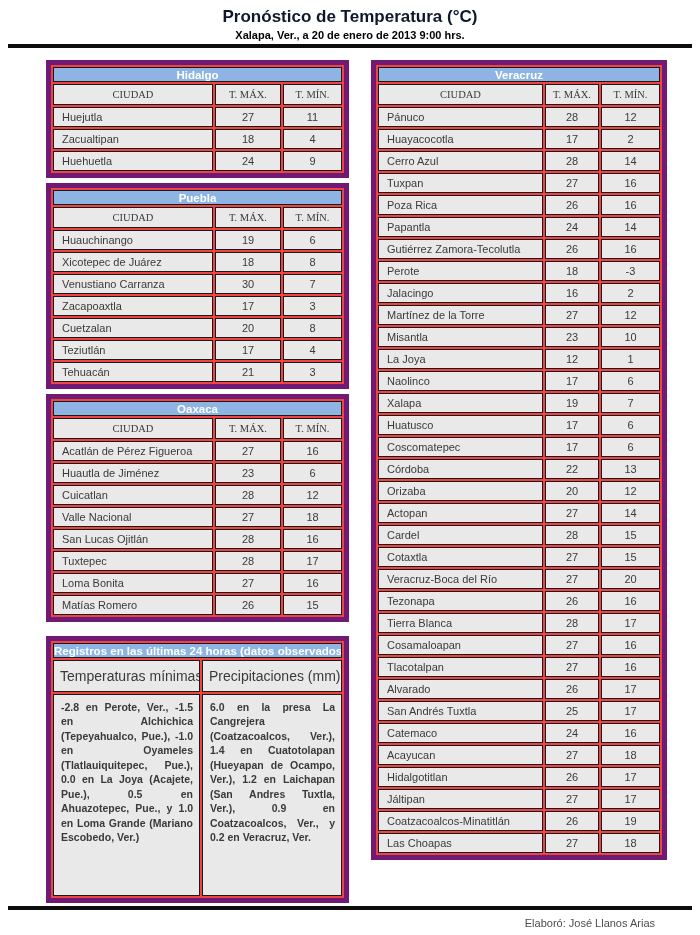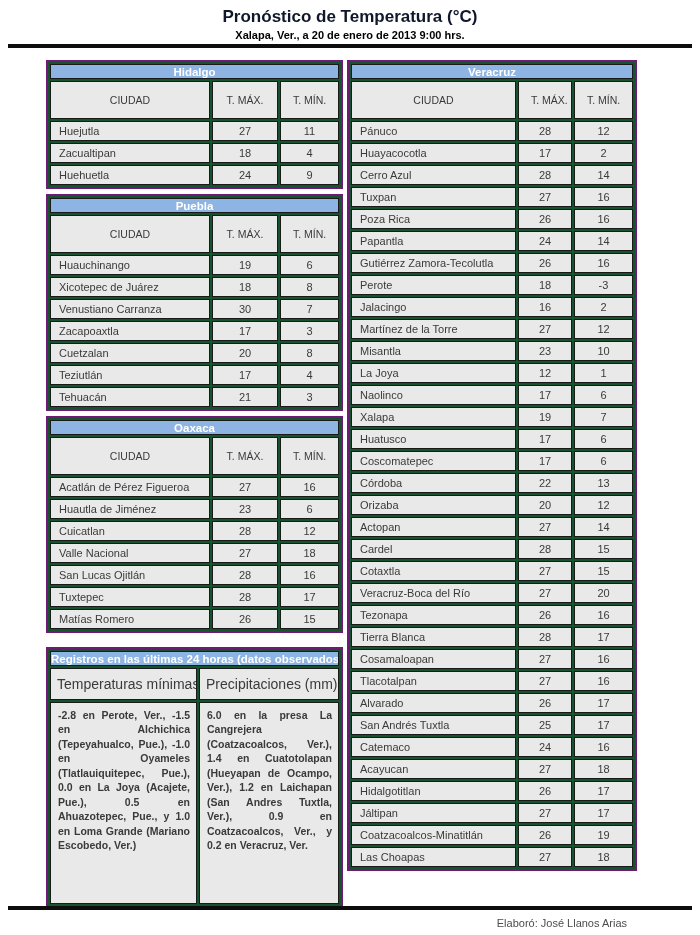"Hidalgo" table.grid { background: #14532d -> #ef4444; border: 2px solid #701a75 -> 5px solid #701a75 }
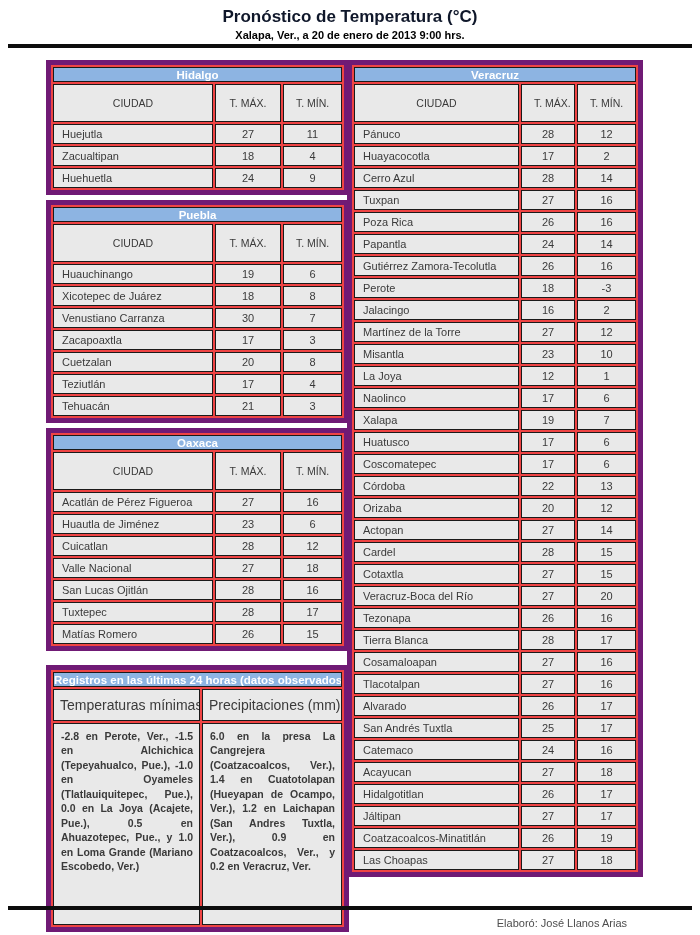"Veracruz" .col-right { margin-left: 4px -> 28px }
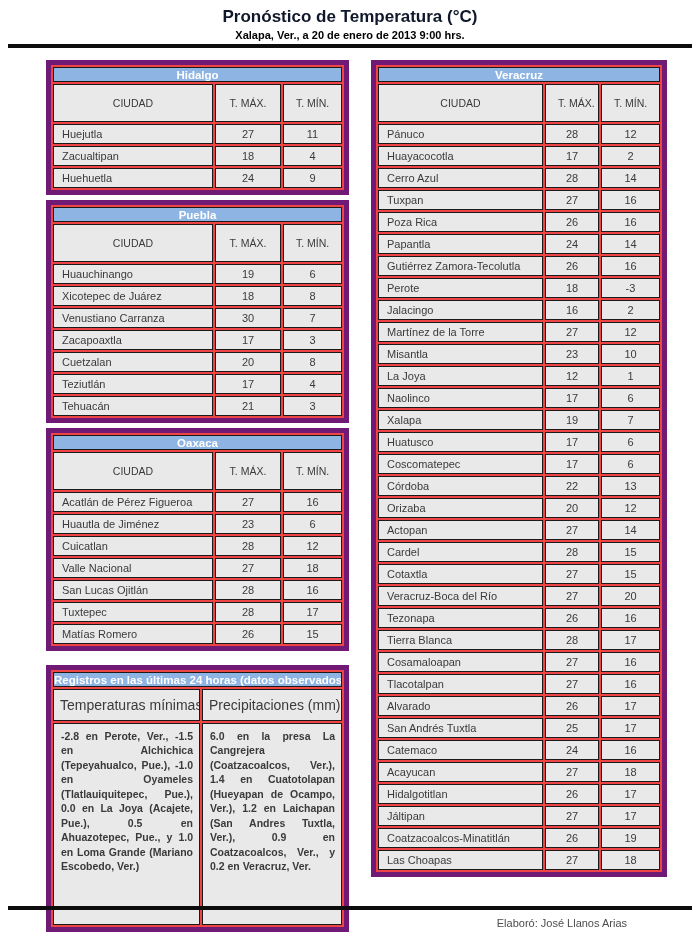"CIUDAD" tr.head-row td { font-family: none -> Liberation Serif, serif; padding: 12px -> 4px }
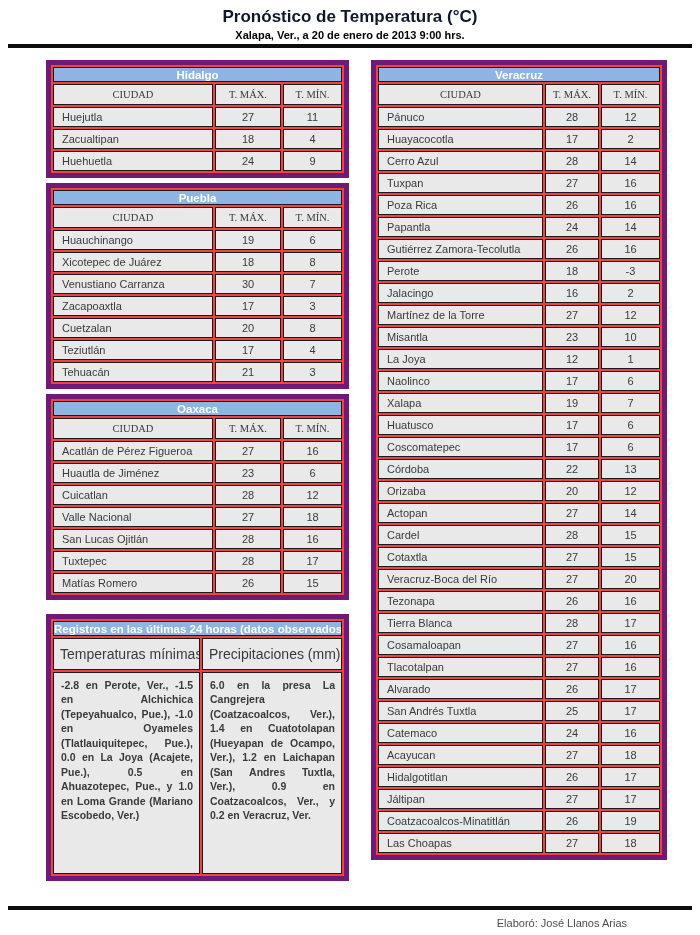"Loma Bonita" tr { html: none -> <tr> <td>Loma Bonita</td> <td>27</td> <td>16</td> </tr> }
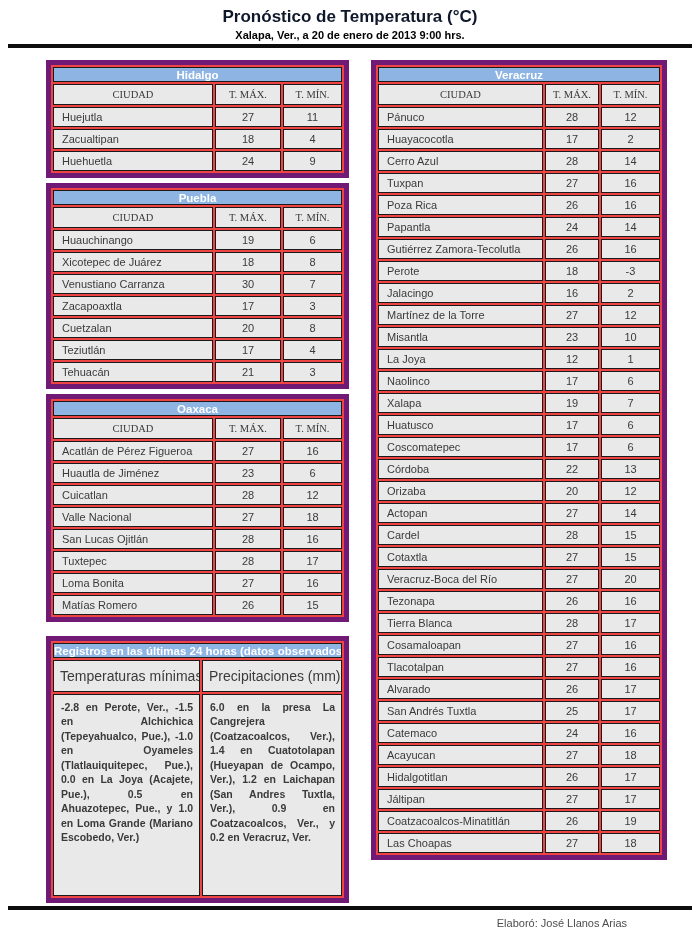"Elaboró: José Llanos Arias" .footer-credit { padding-right: 73px -> 45px }
